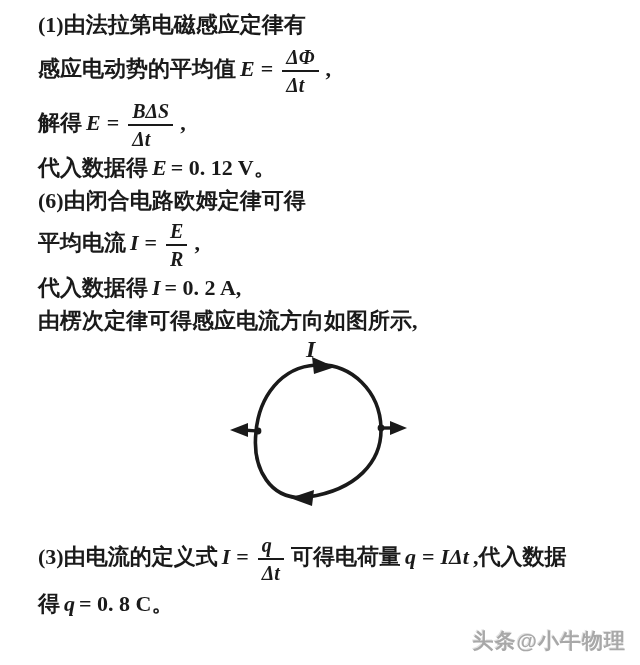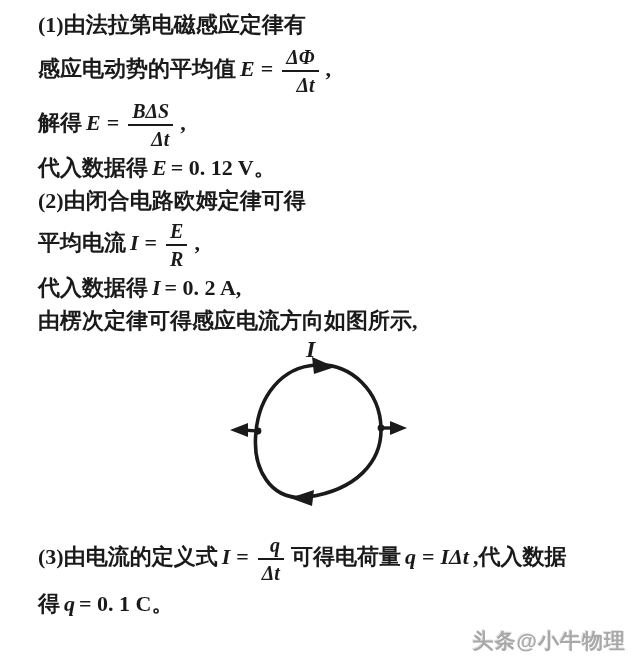"ΔΦ" .frac { text-align: right -> left }
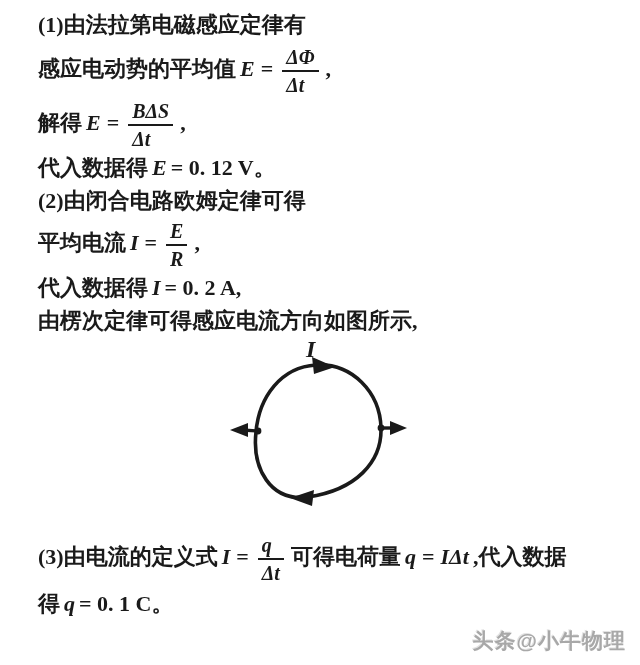"(2)由闭合电路欧姆定律可得" span { text: 2 -> 6 }
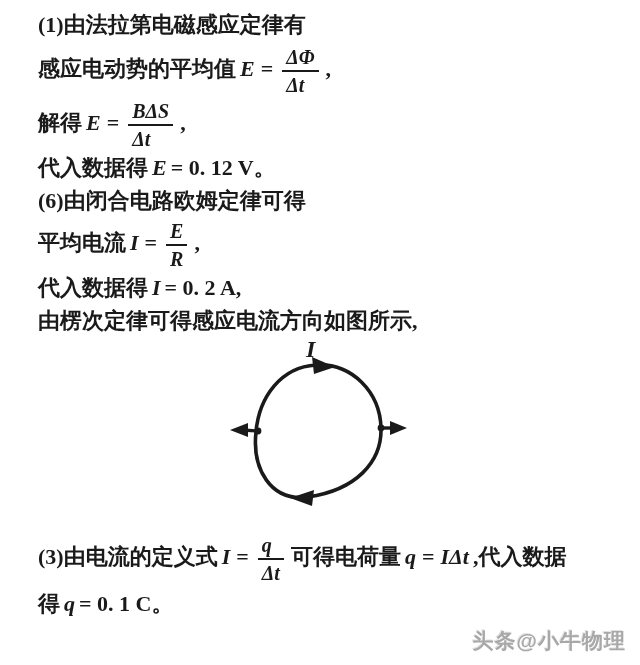"= 0. 1 C。" span { text: 1 -> 8 }
